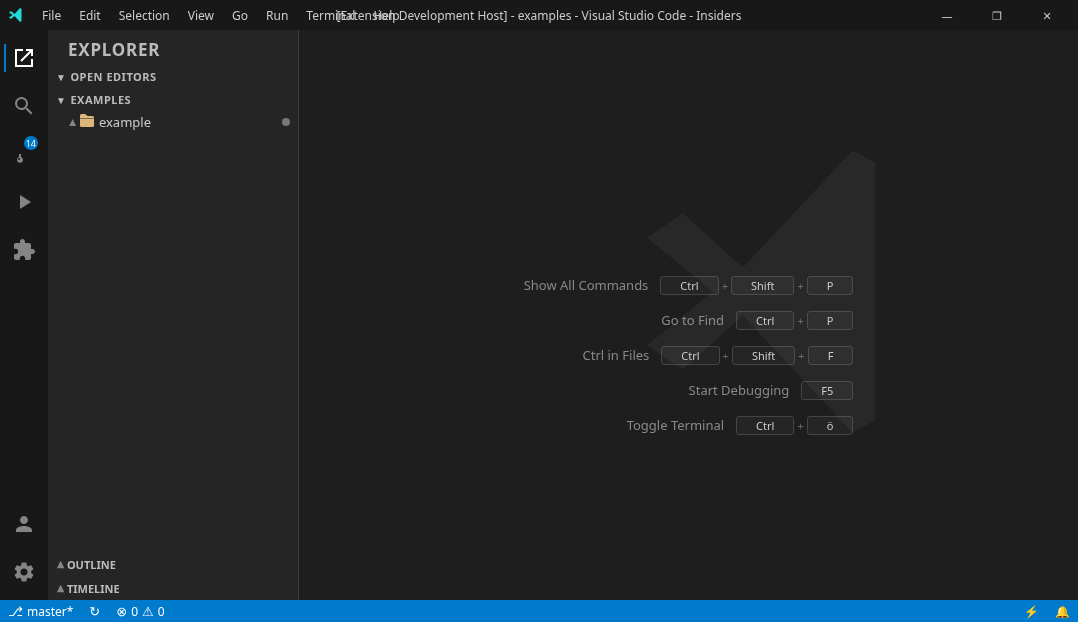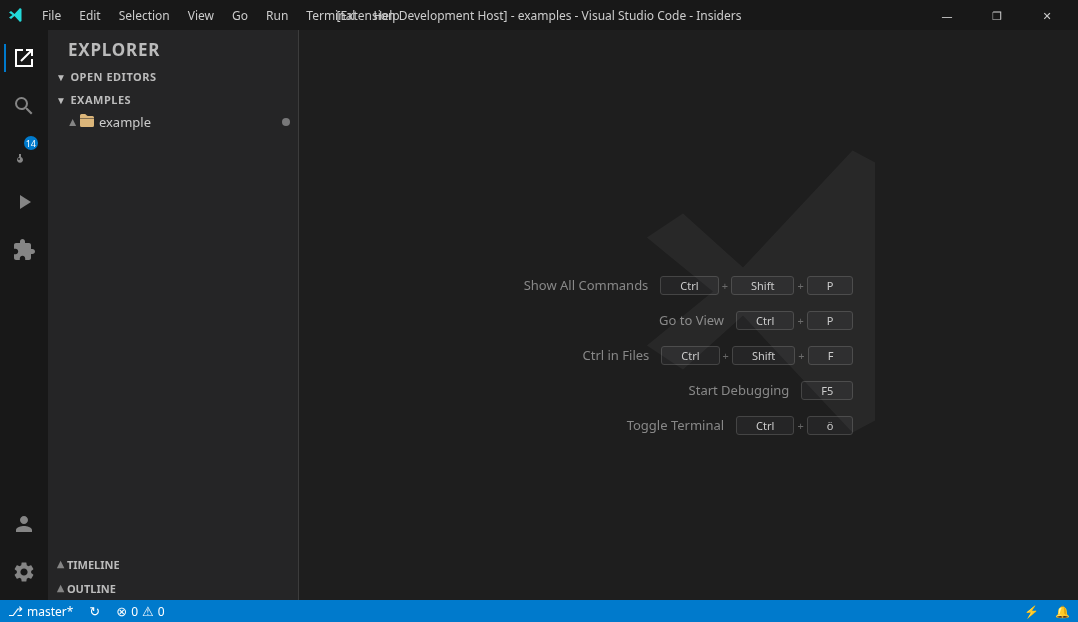"Go to View" span.shortcut-label { text: View -> Find }
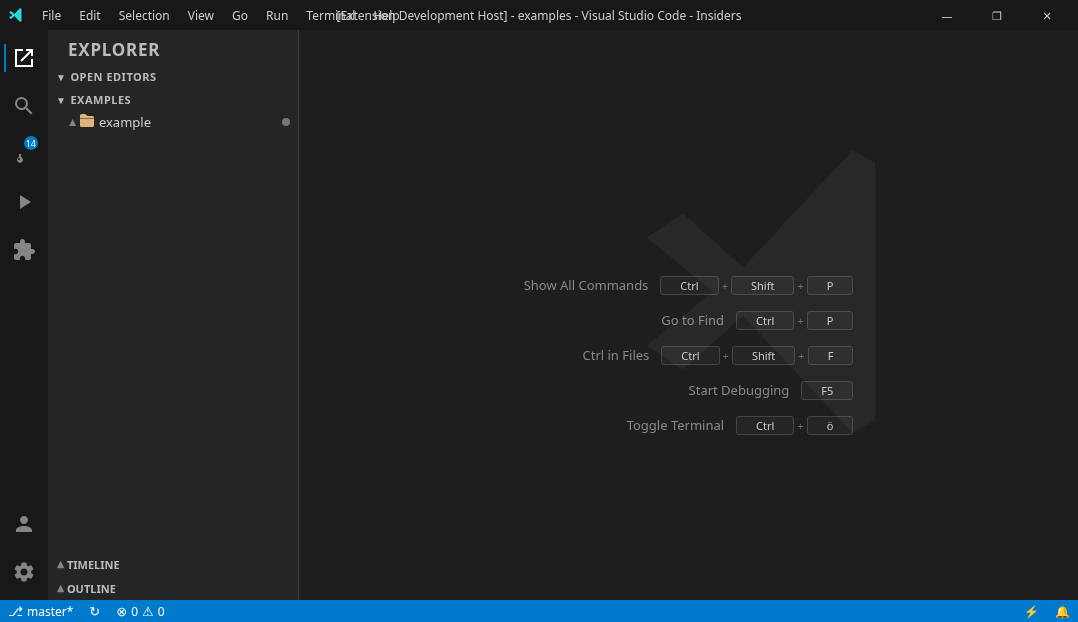"TIMELINE" div.sidebar-panel-header { order: before "OUTLINE" -> after "OUTLINE" }
